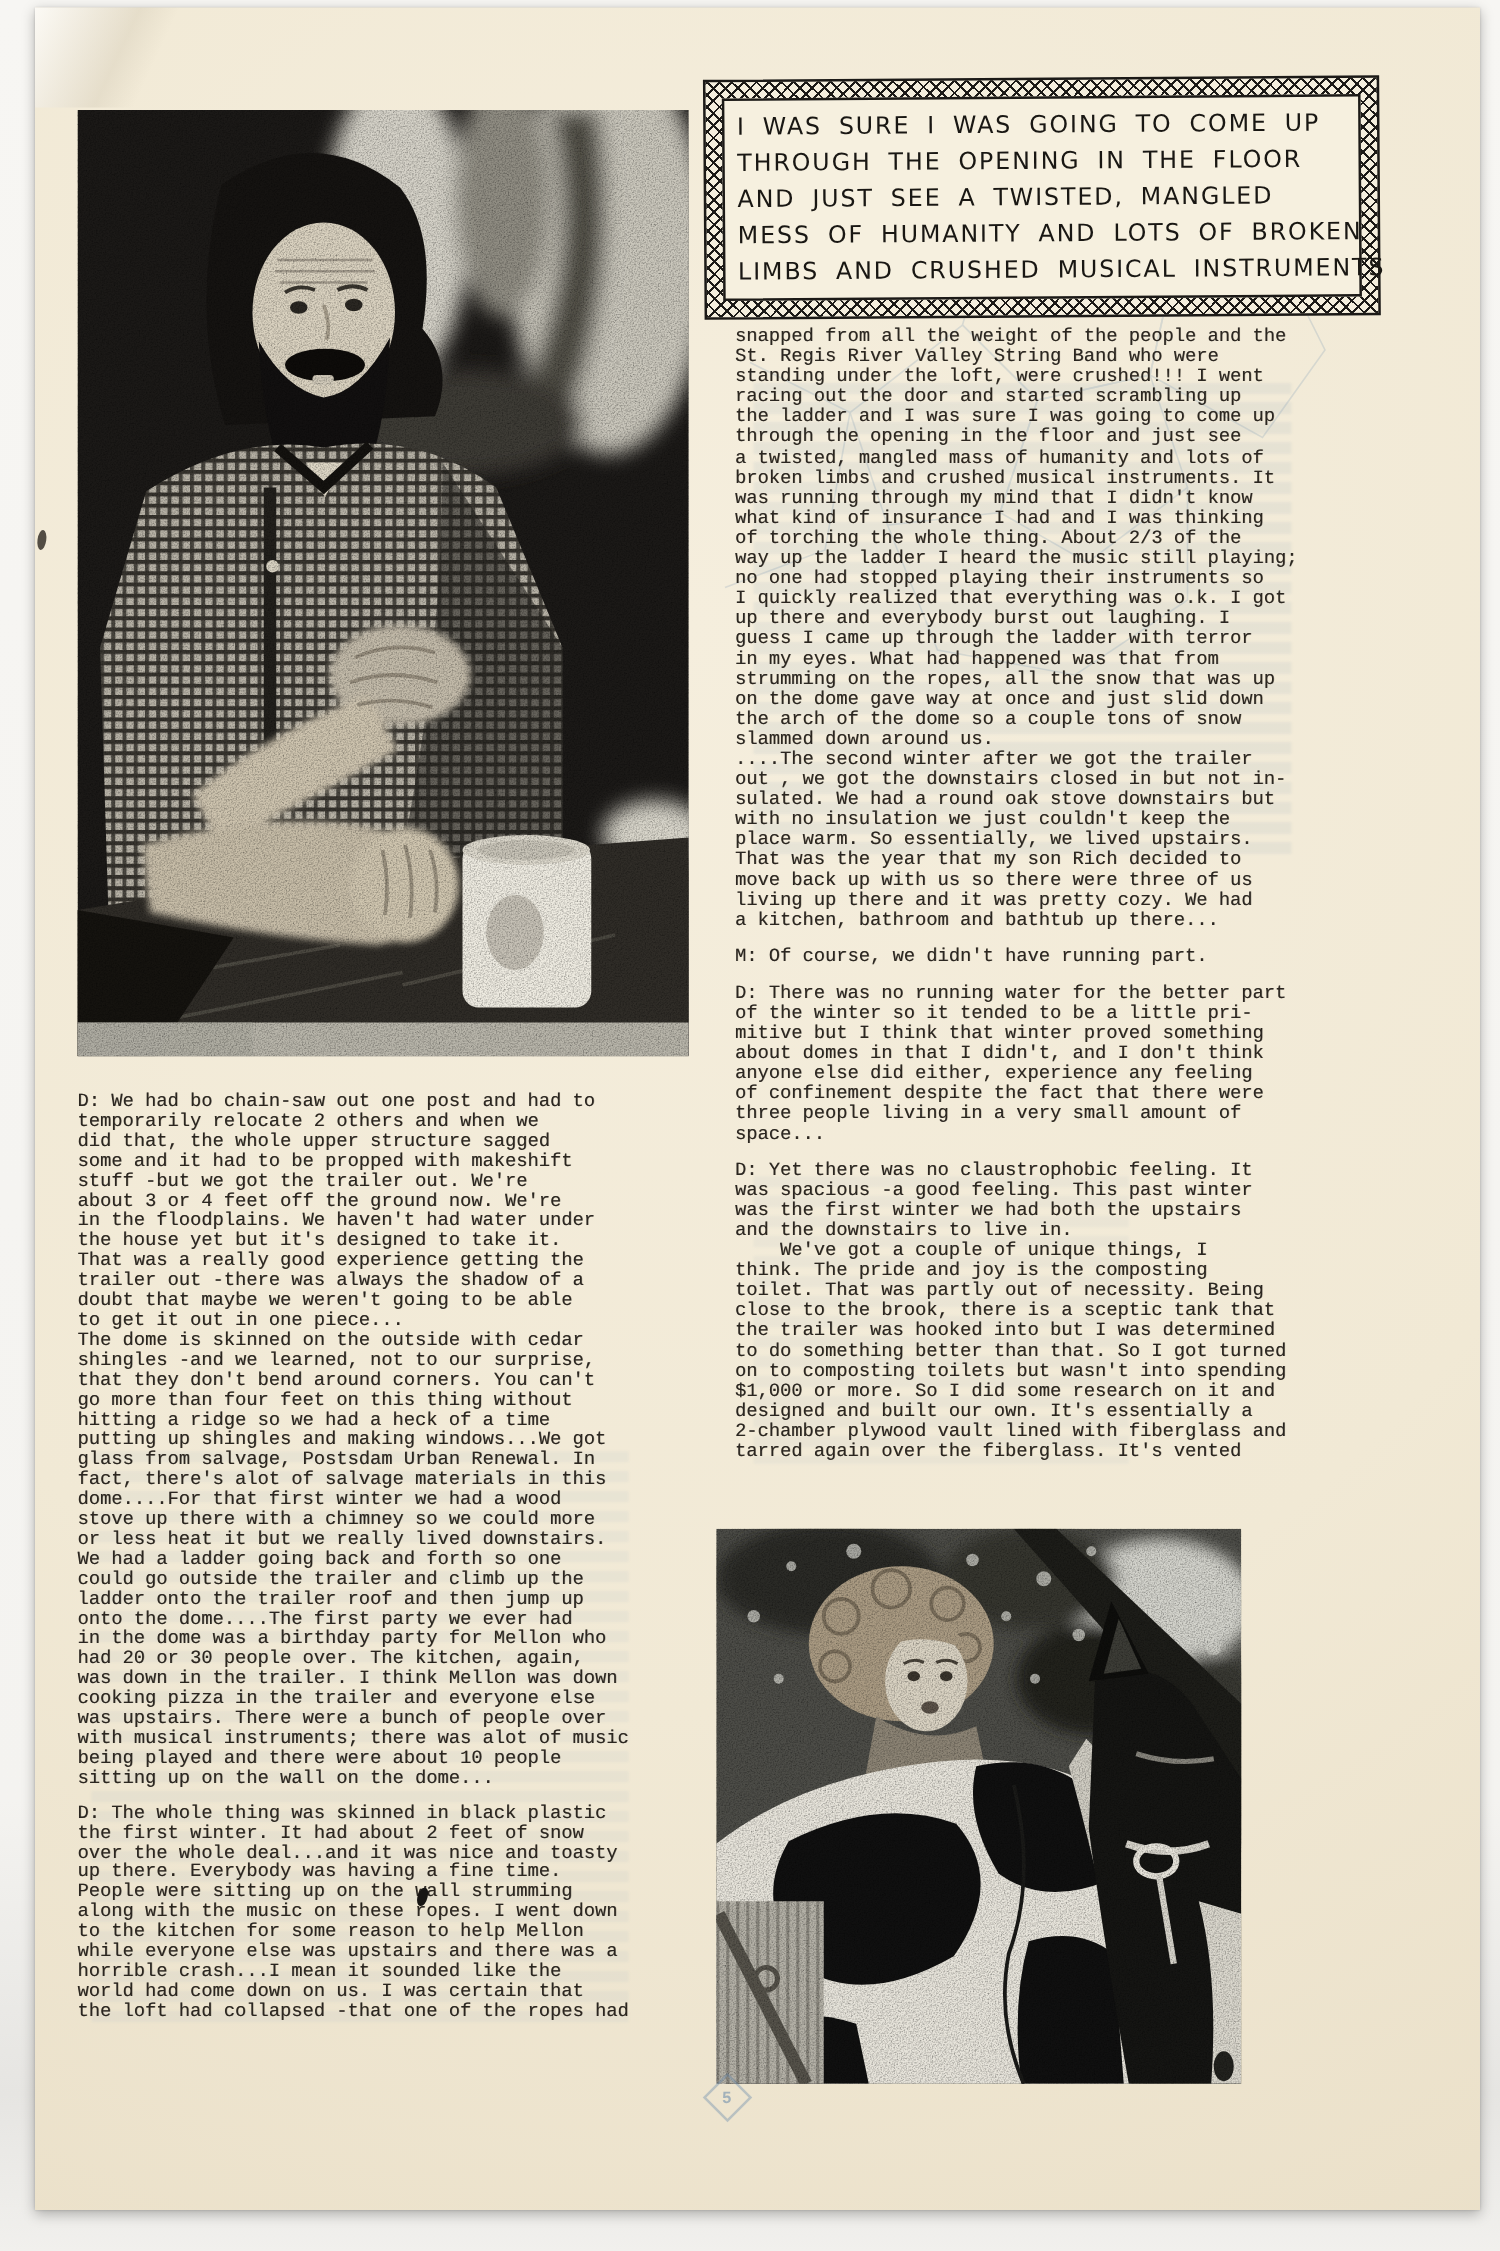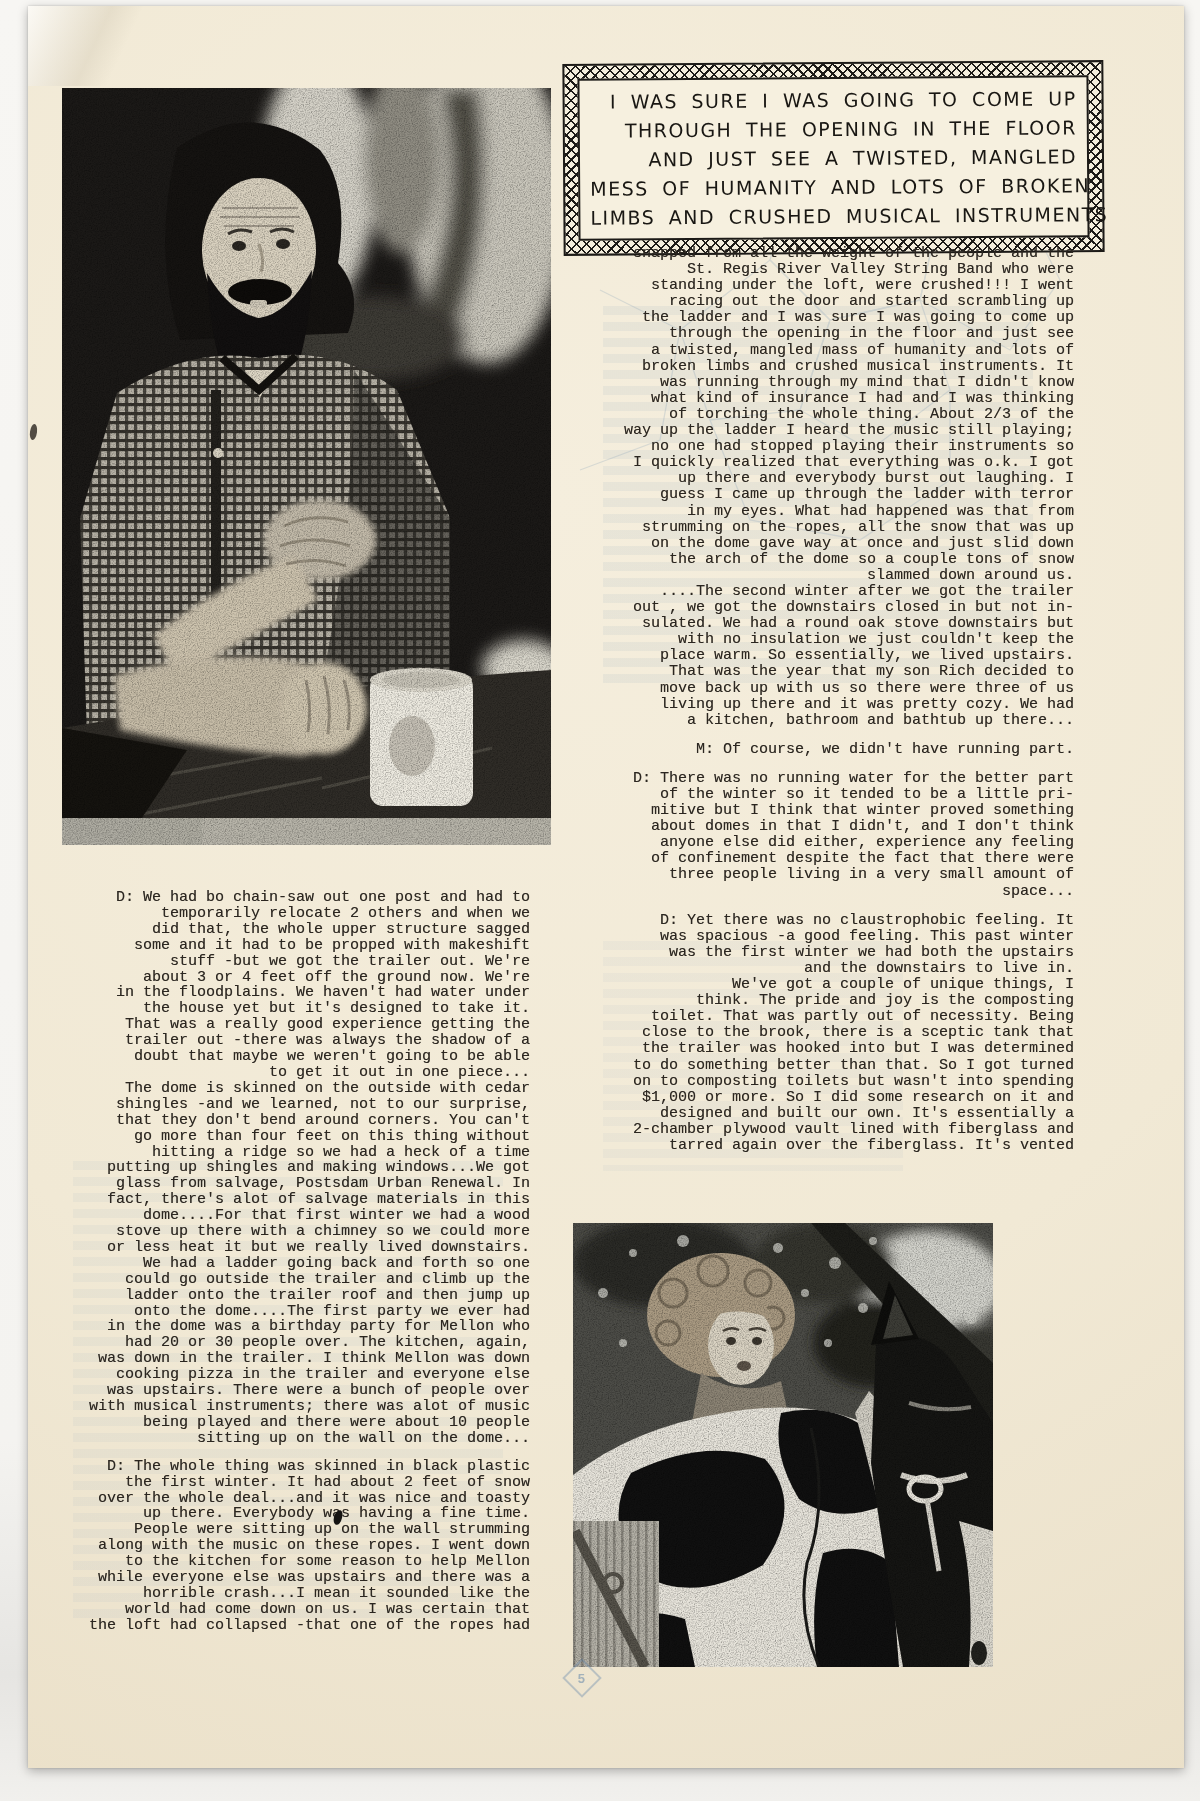"I WAS SURE I WAS" .paper { text-align: right -> none }
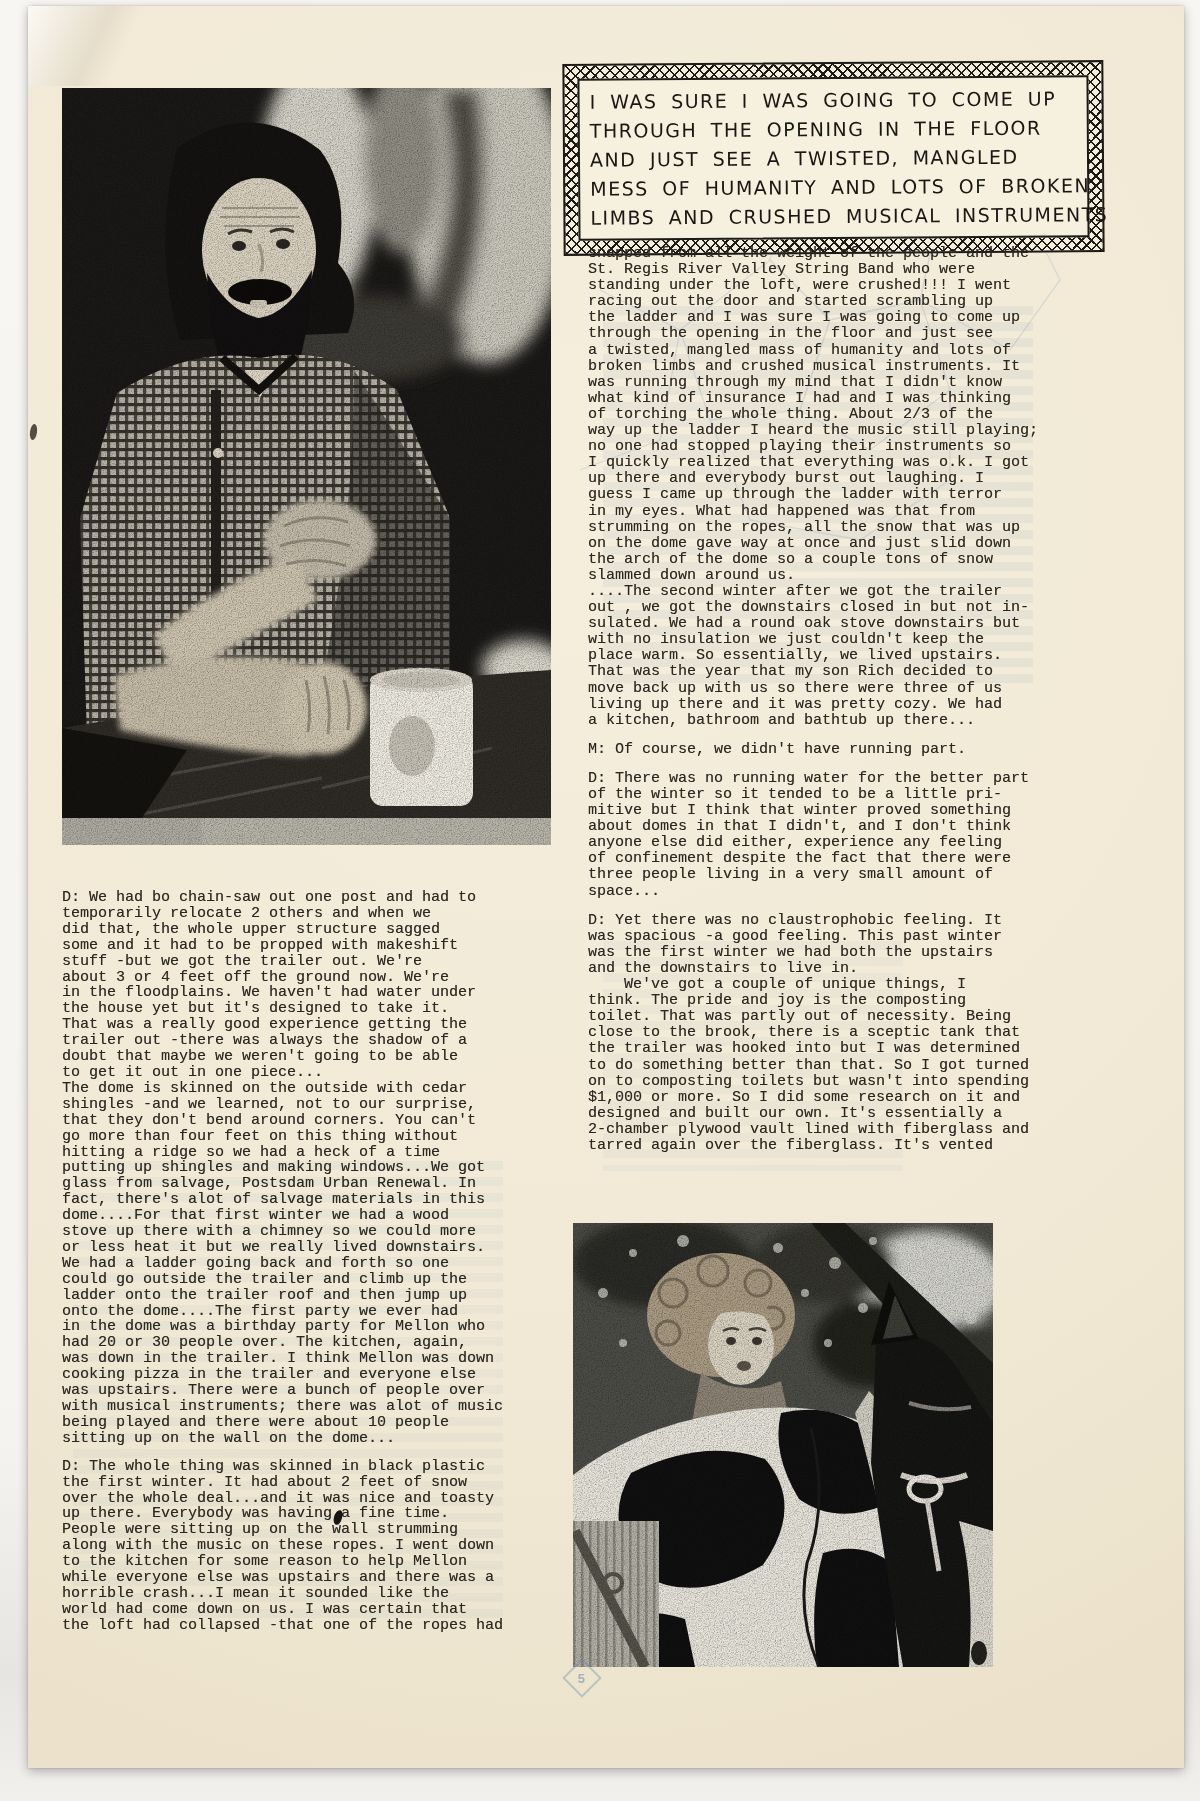"snapped from all the weight" .right-col { top: 240px -> 256px }
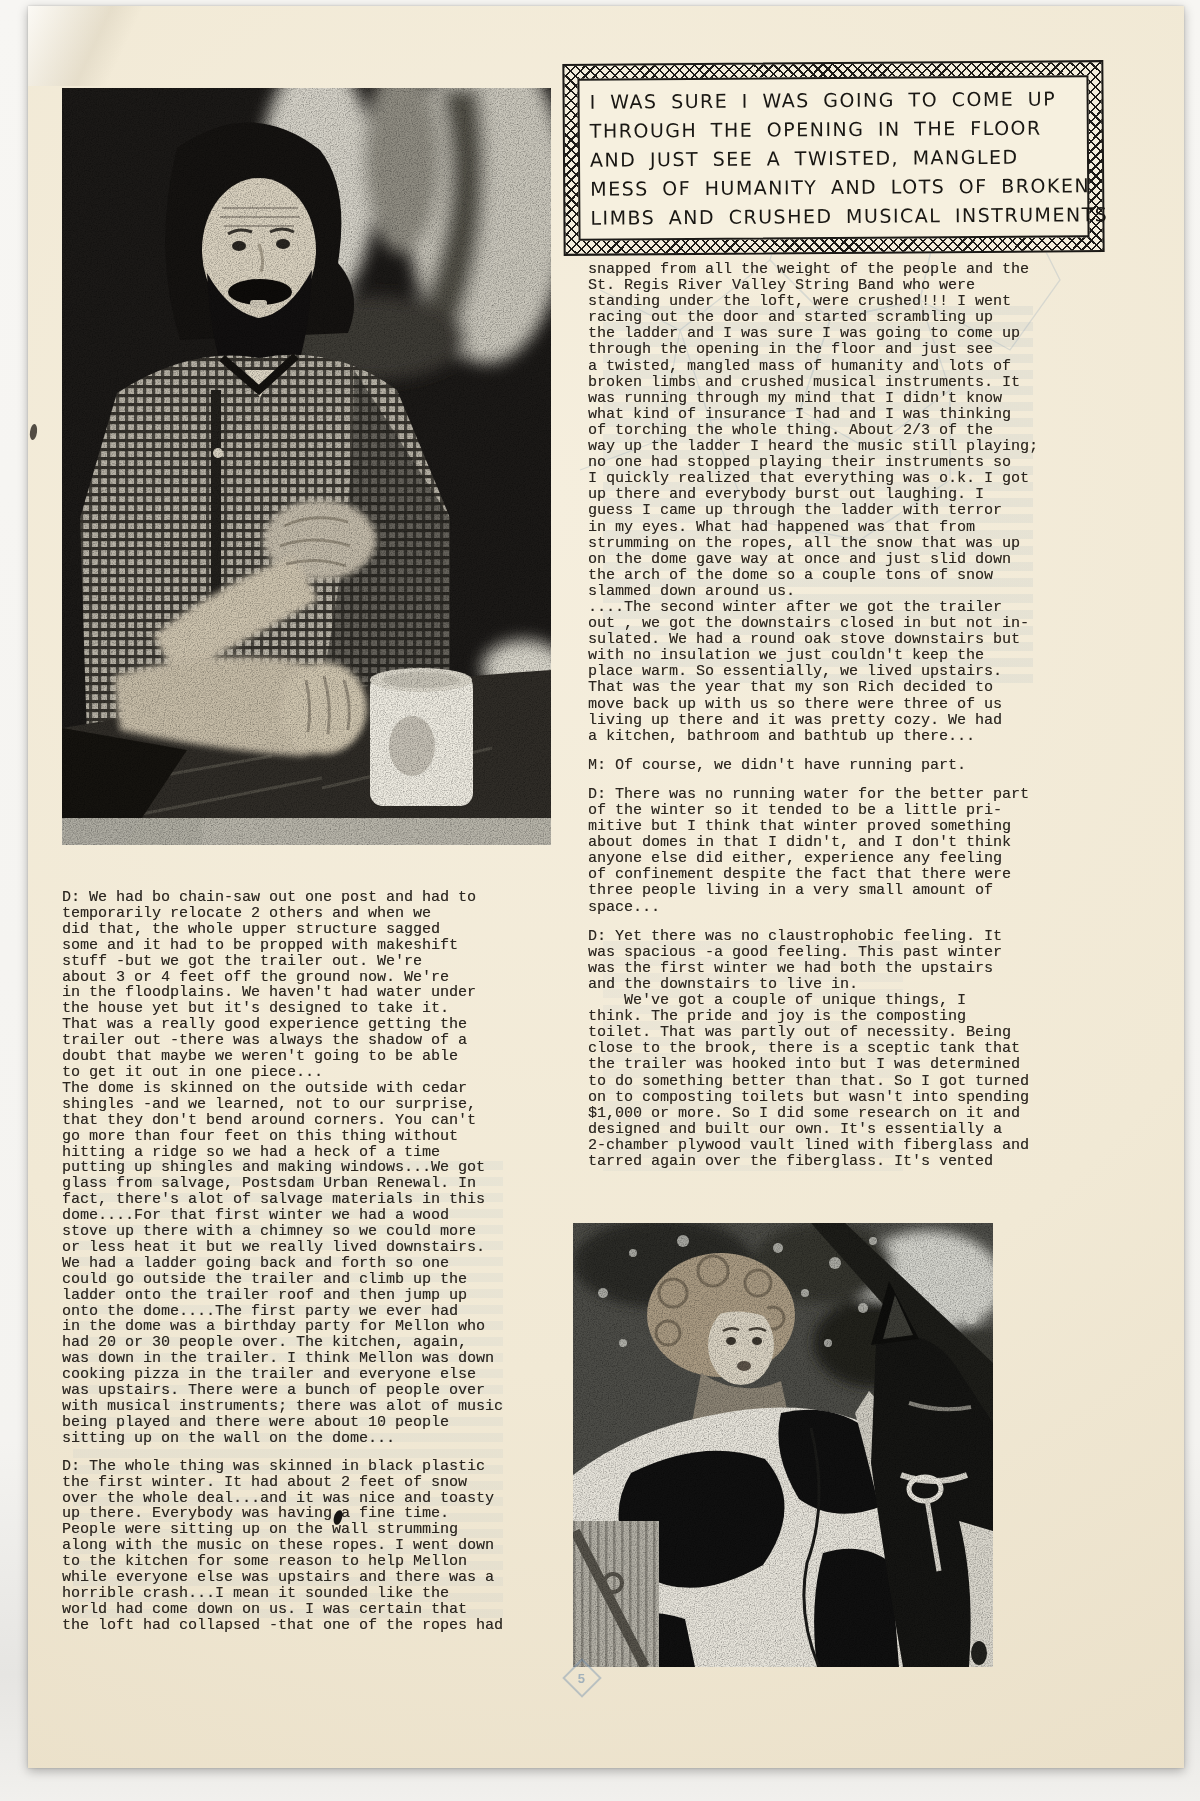"D: We had bo chain-saw" .left-col { margin-top: 16px -> none }
